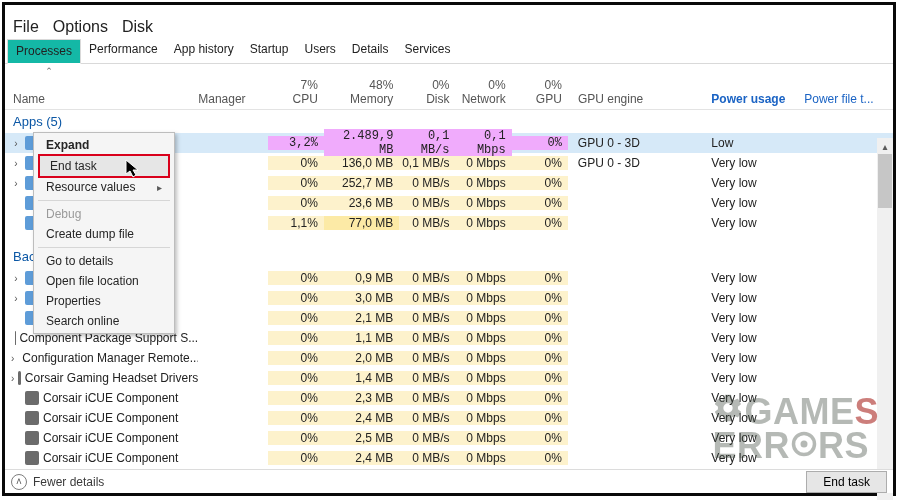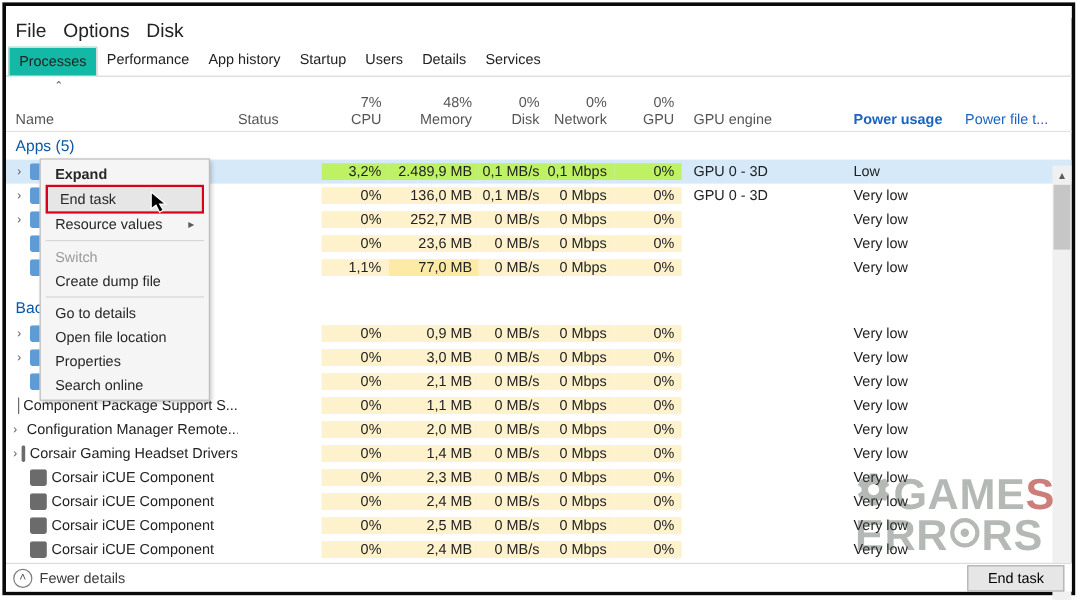"Status" div.status { text: Status -> Manager }
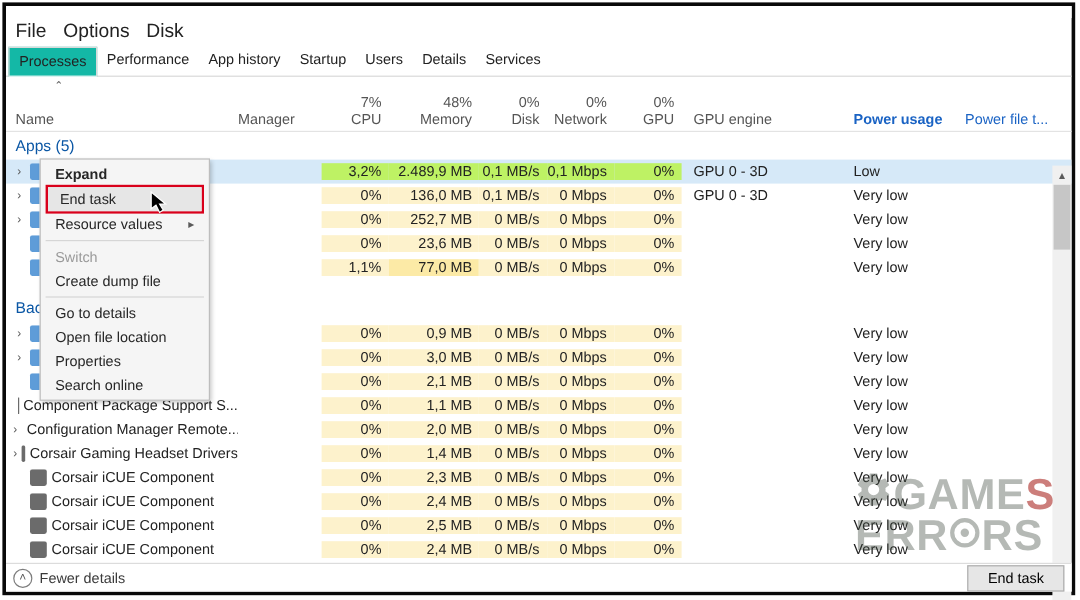"3,2%" .row.selected .yellow, .row.selected .yellow2 { background: #bef264 -> #f0abfc; font-family: none -> Liberation Mono, monospace }
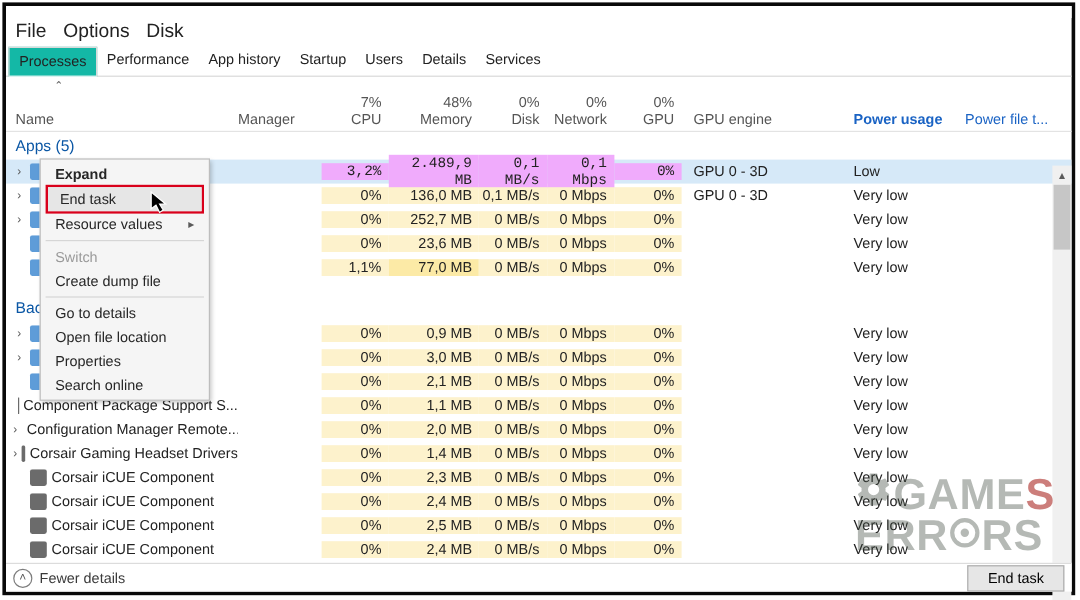"Switch" div.mi { text: Switch -> Debug }
